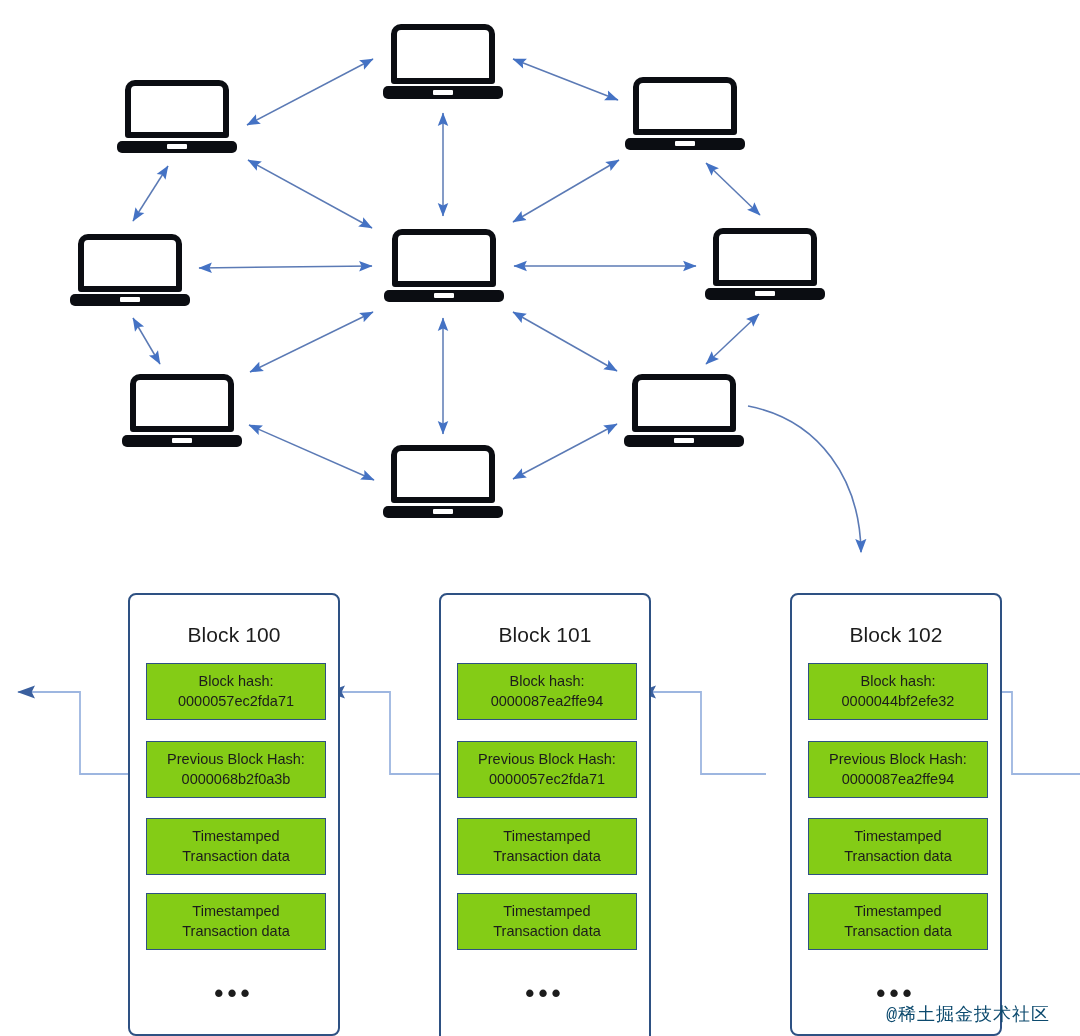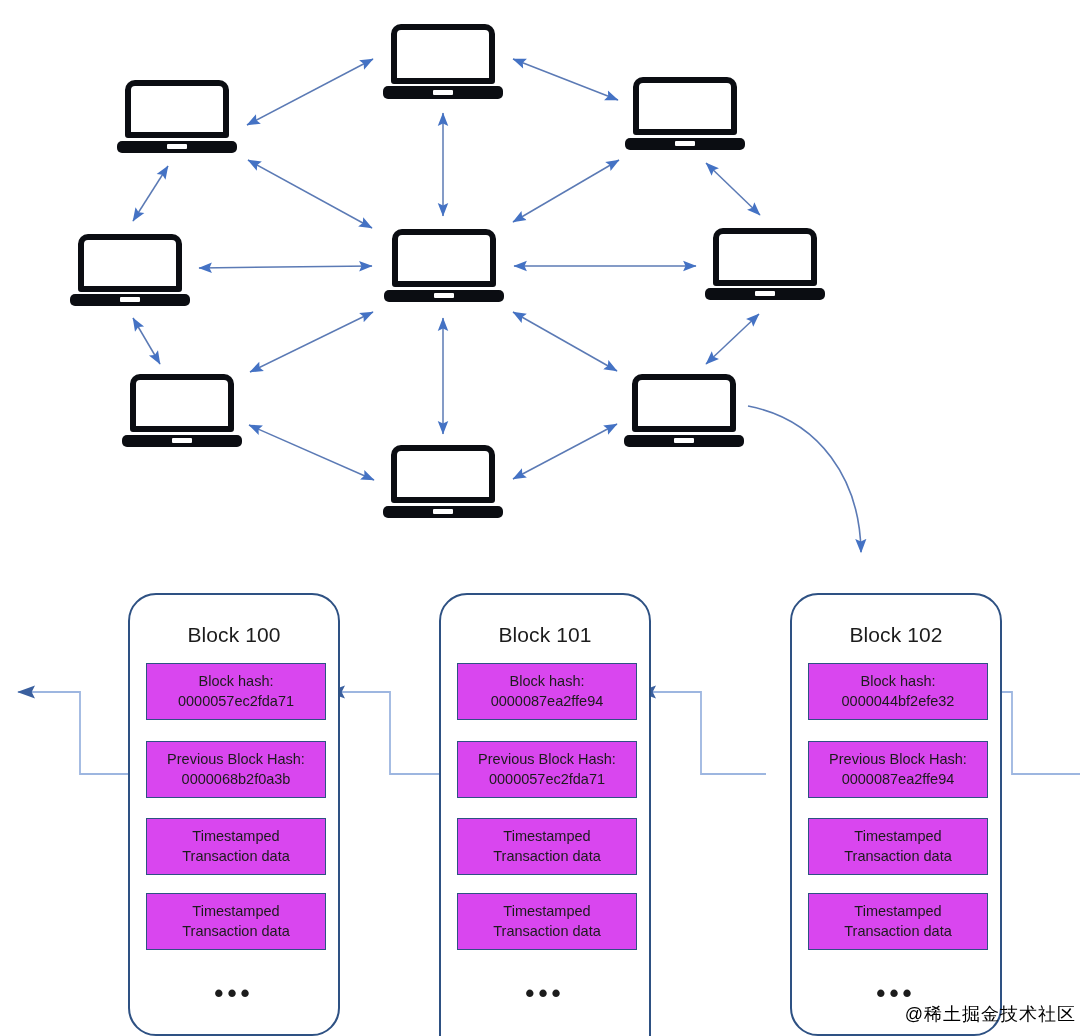"Block 100" .block-card { border-radius: 28px -> 8px }
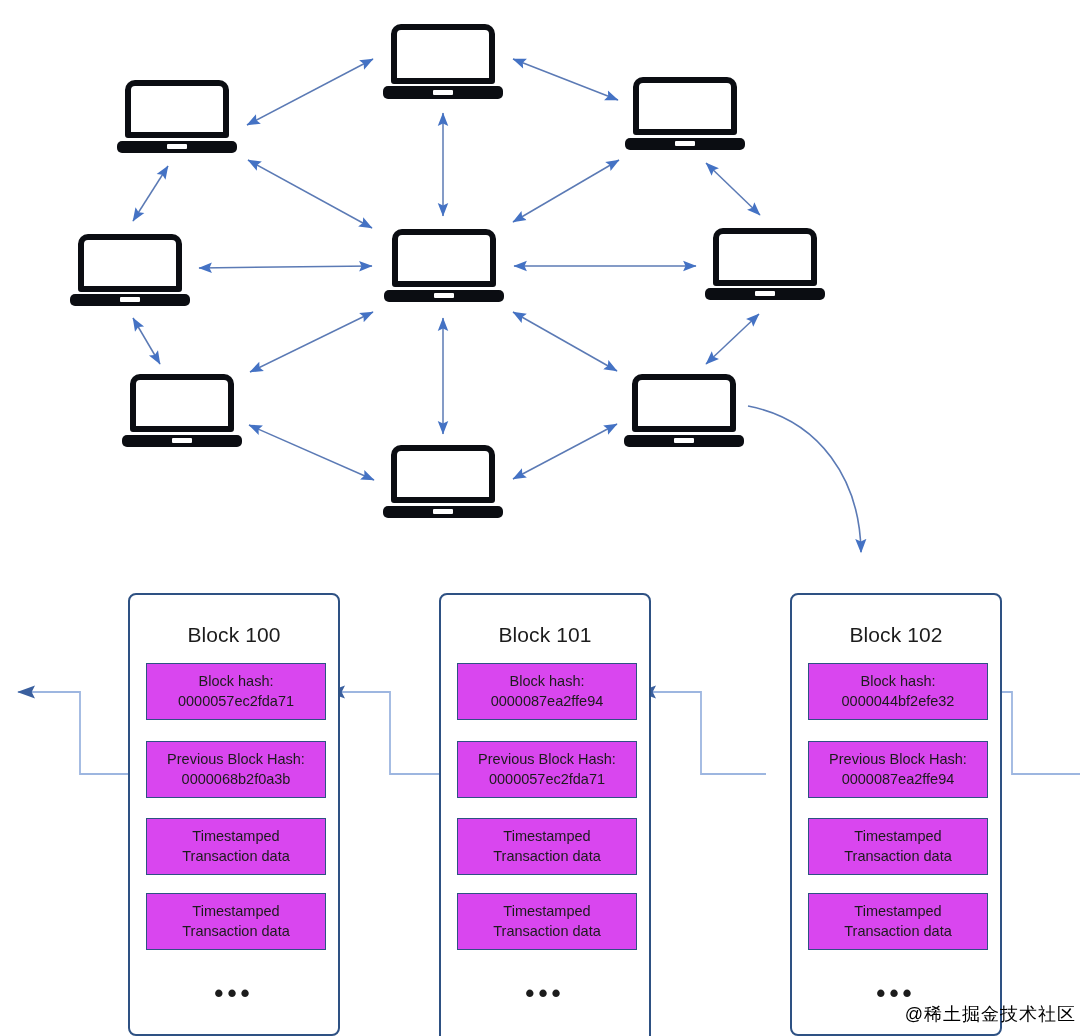"Block hash:" .field-box { background: #d946ef -> #84cc16 }
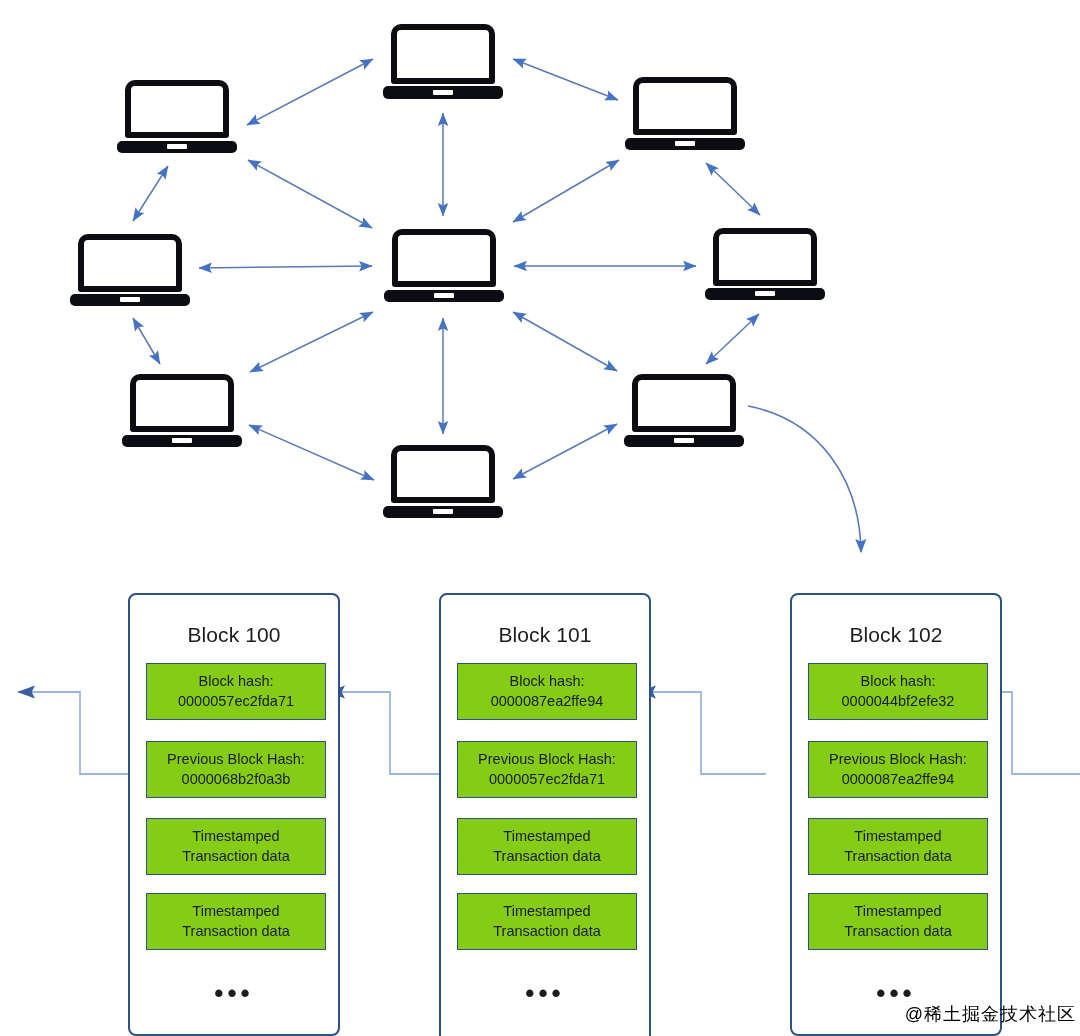"@稀土掘金技术社区" .watermark { color: #000000 -> #0c4a6e; font-family: none -> Liberation Mono, monospace; right: 4px -> 30px }
